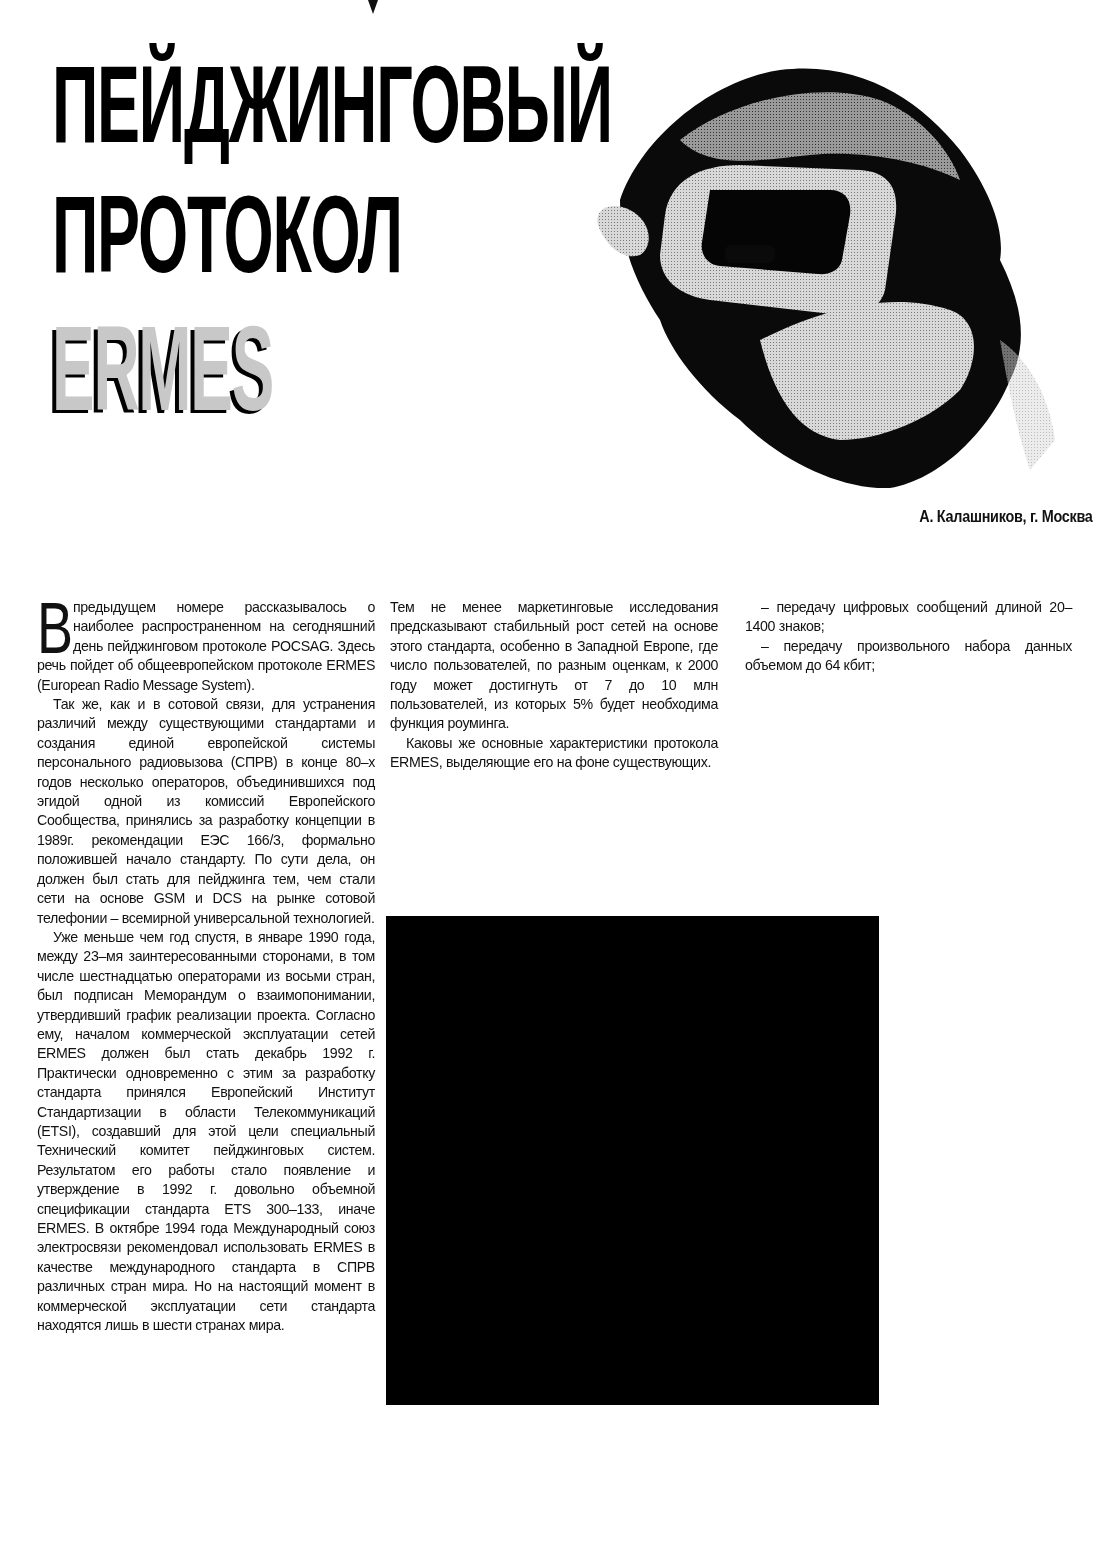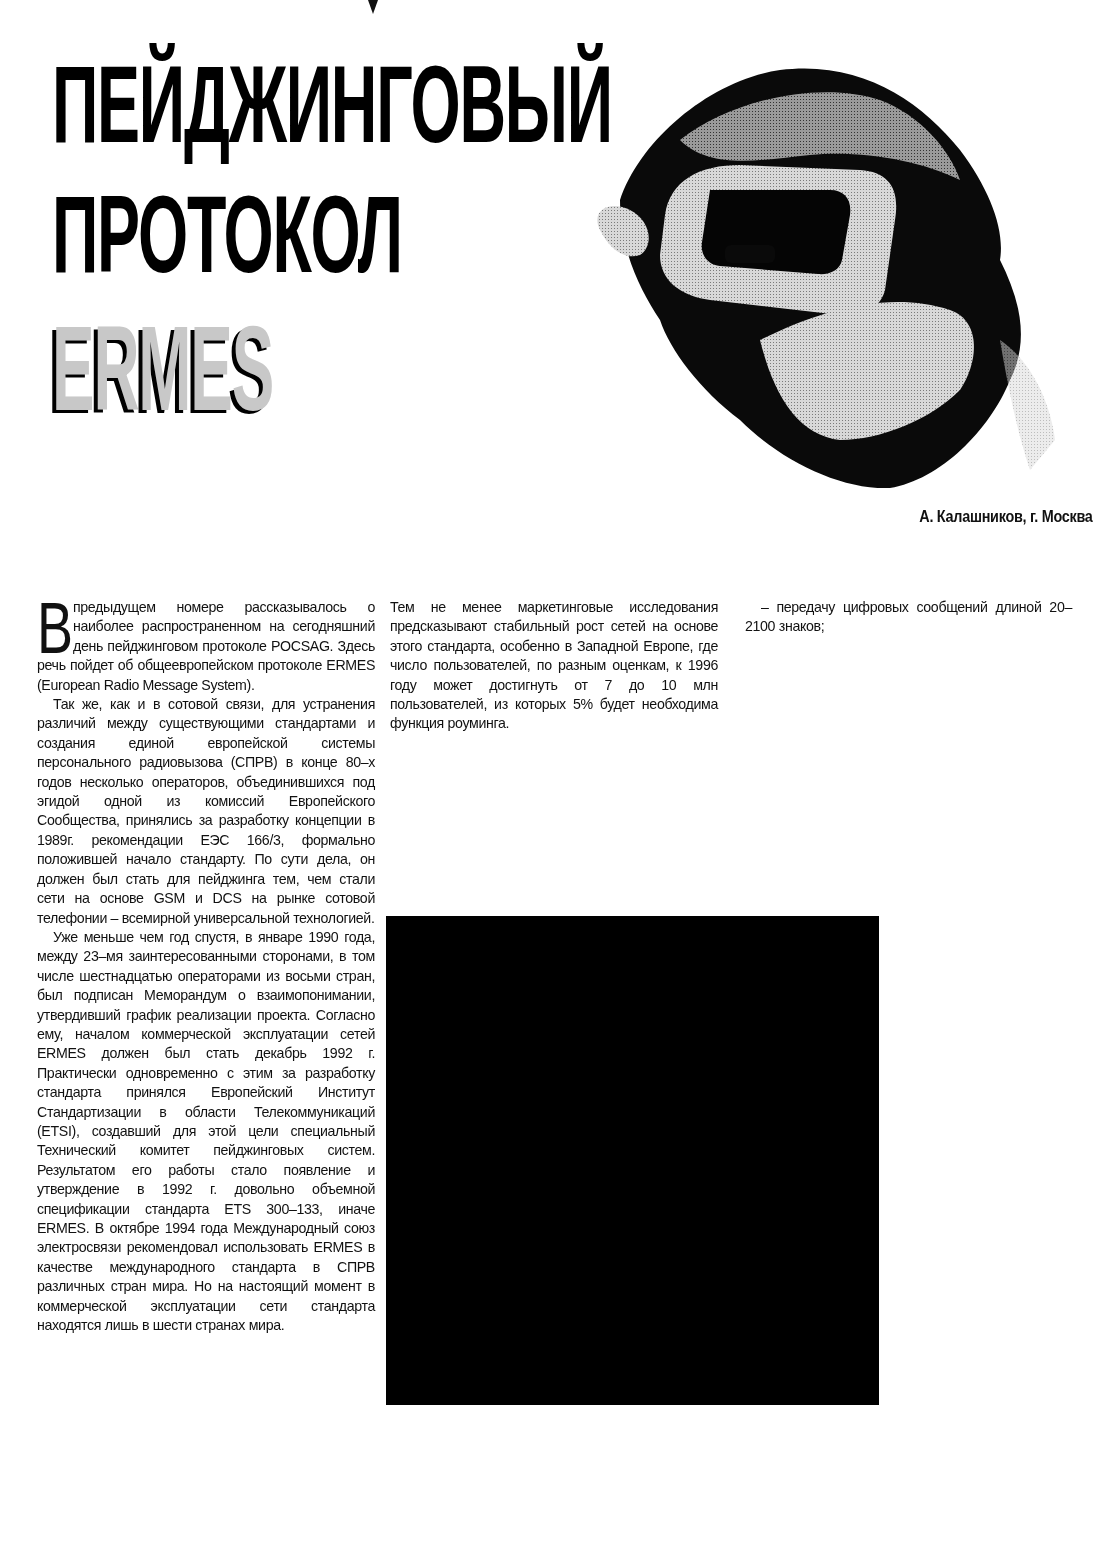"Тем не менее маркетинговые исследования" p.first { text: 1996 -> 2000 }
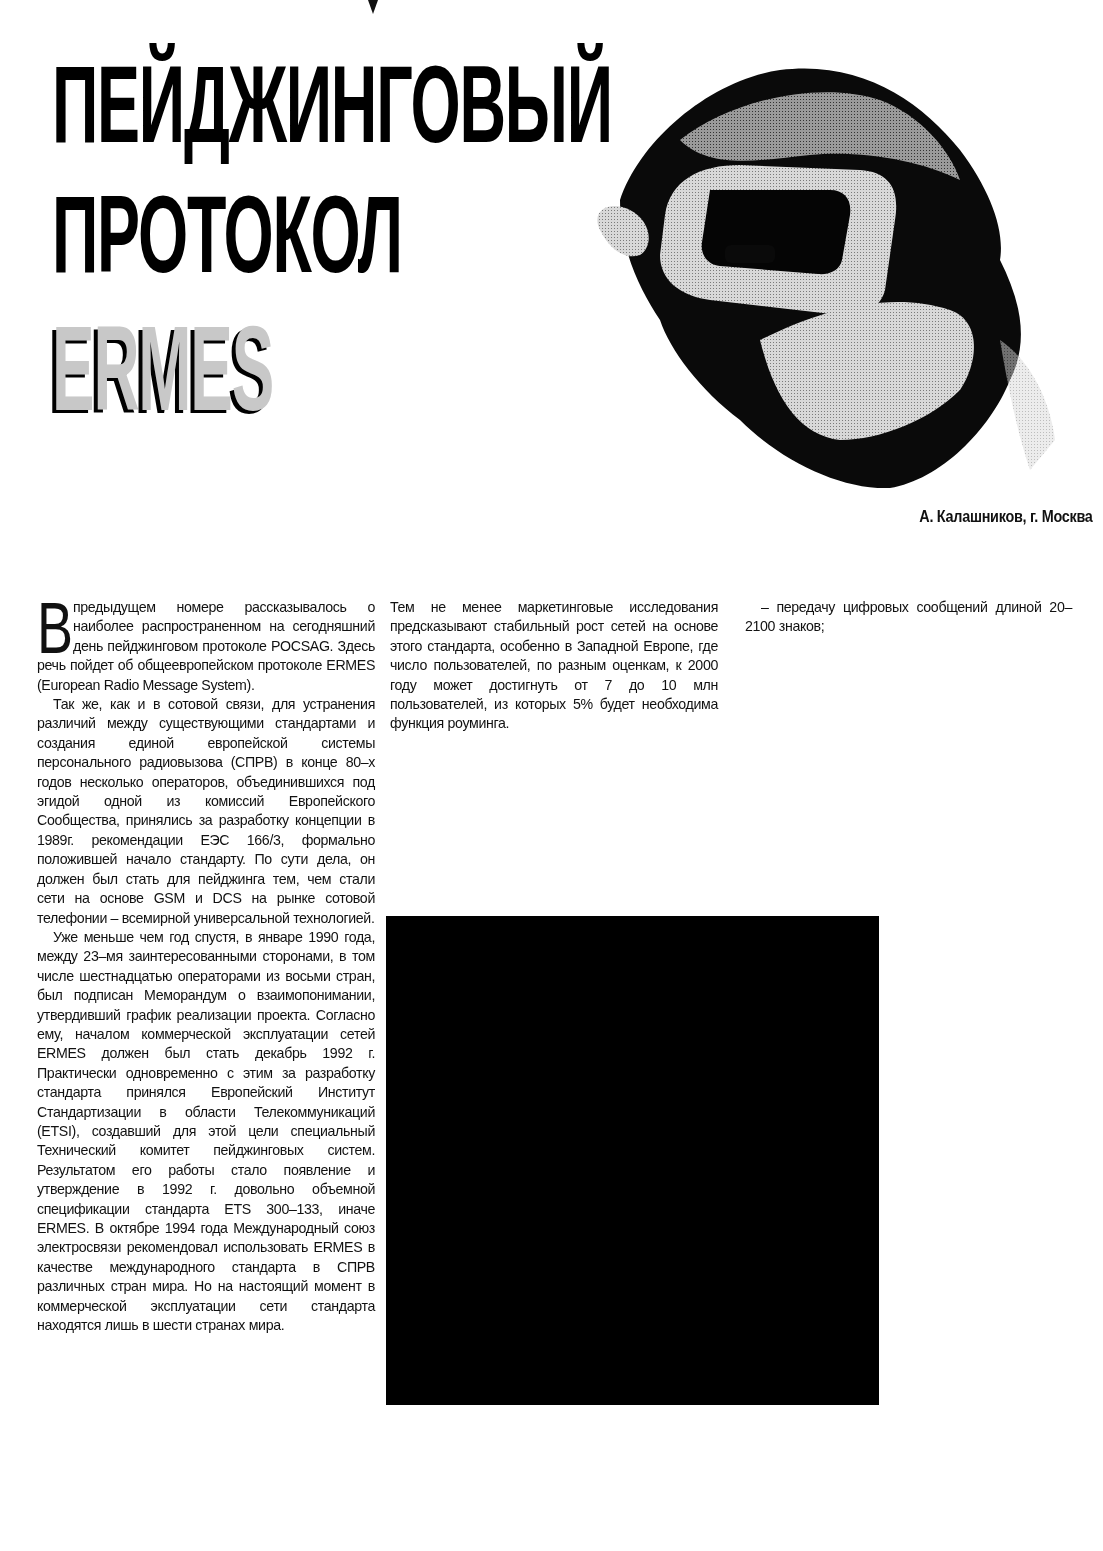"– передачу цифровых сообщений длиной" p { text: 2100 -> 1400 }
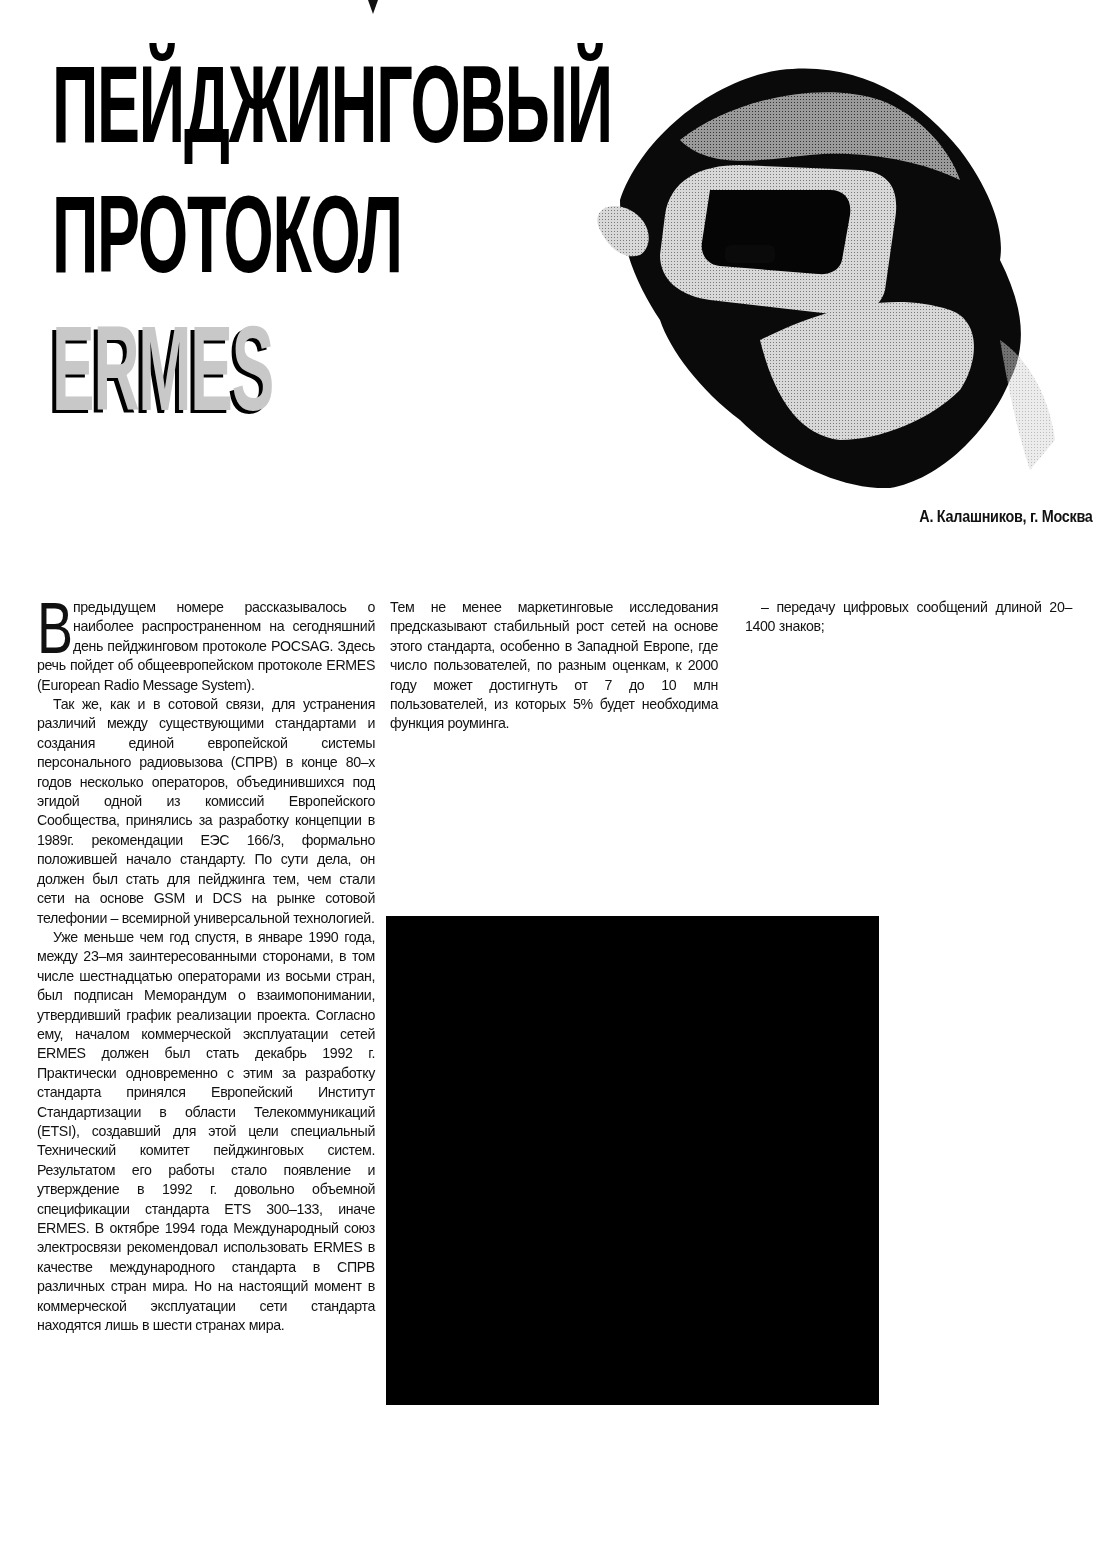"– передачу произвольного набора данных" p { html: none -> <p>– передачу произвольного набора данных объемом до 64 кбит;</p> }
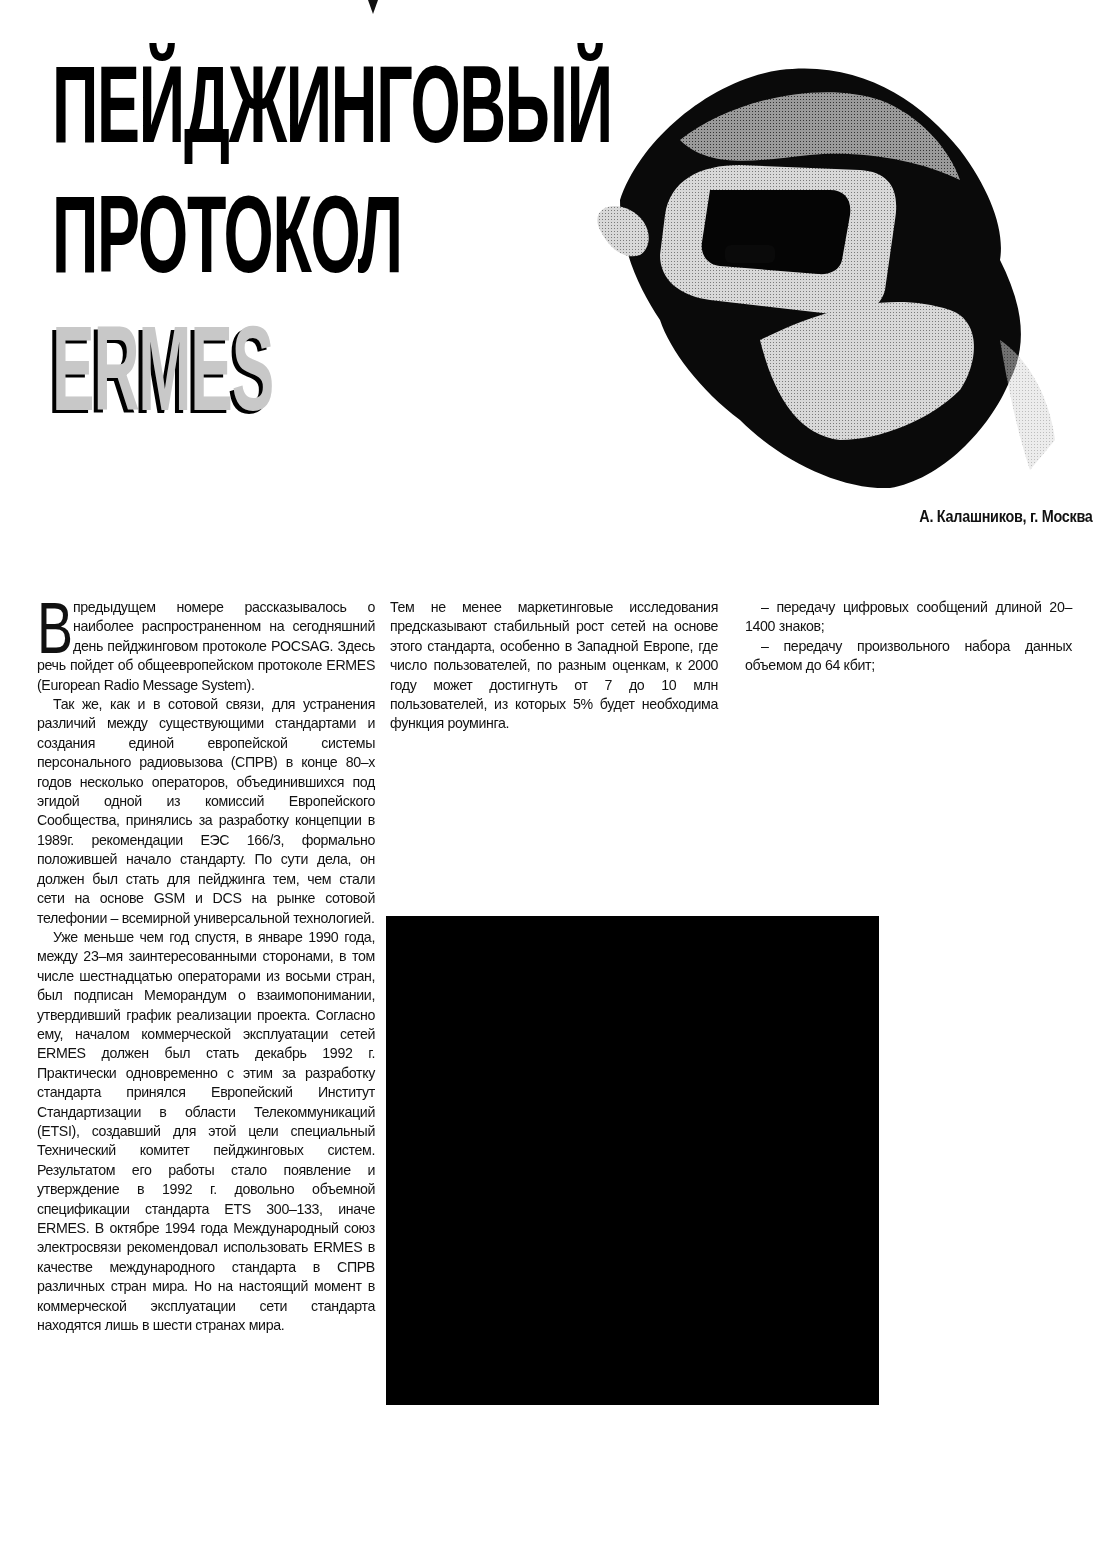"Каковы же основные характеристики" p { html: none -> <p>Каковы же основные характеристики протокола ERMES, выделяющие его на фоне существующих.</p> }
